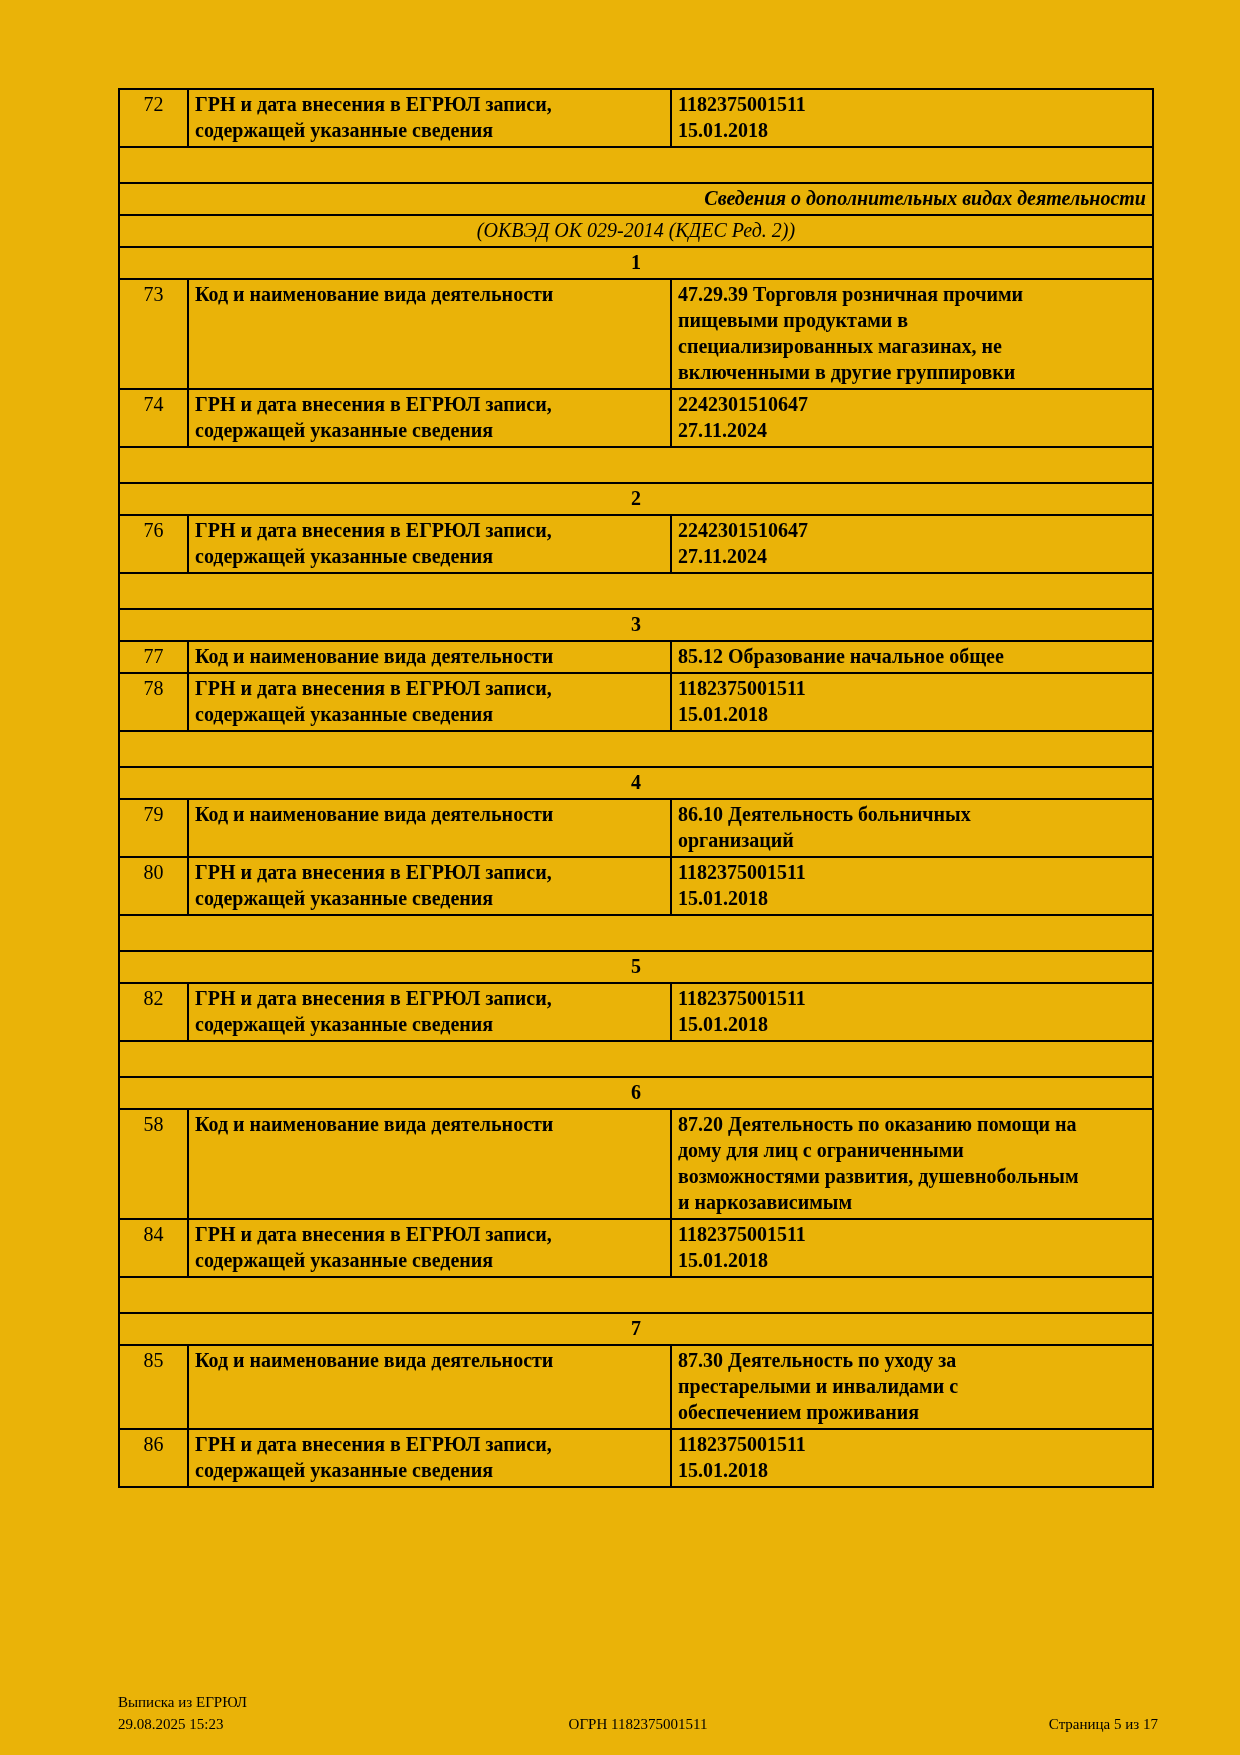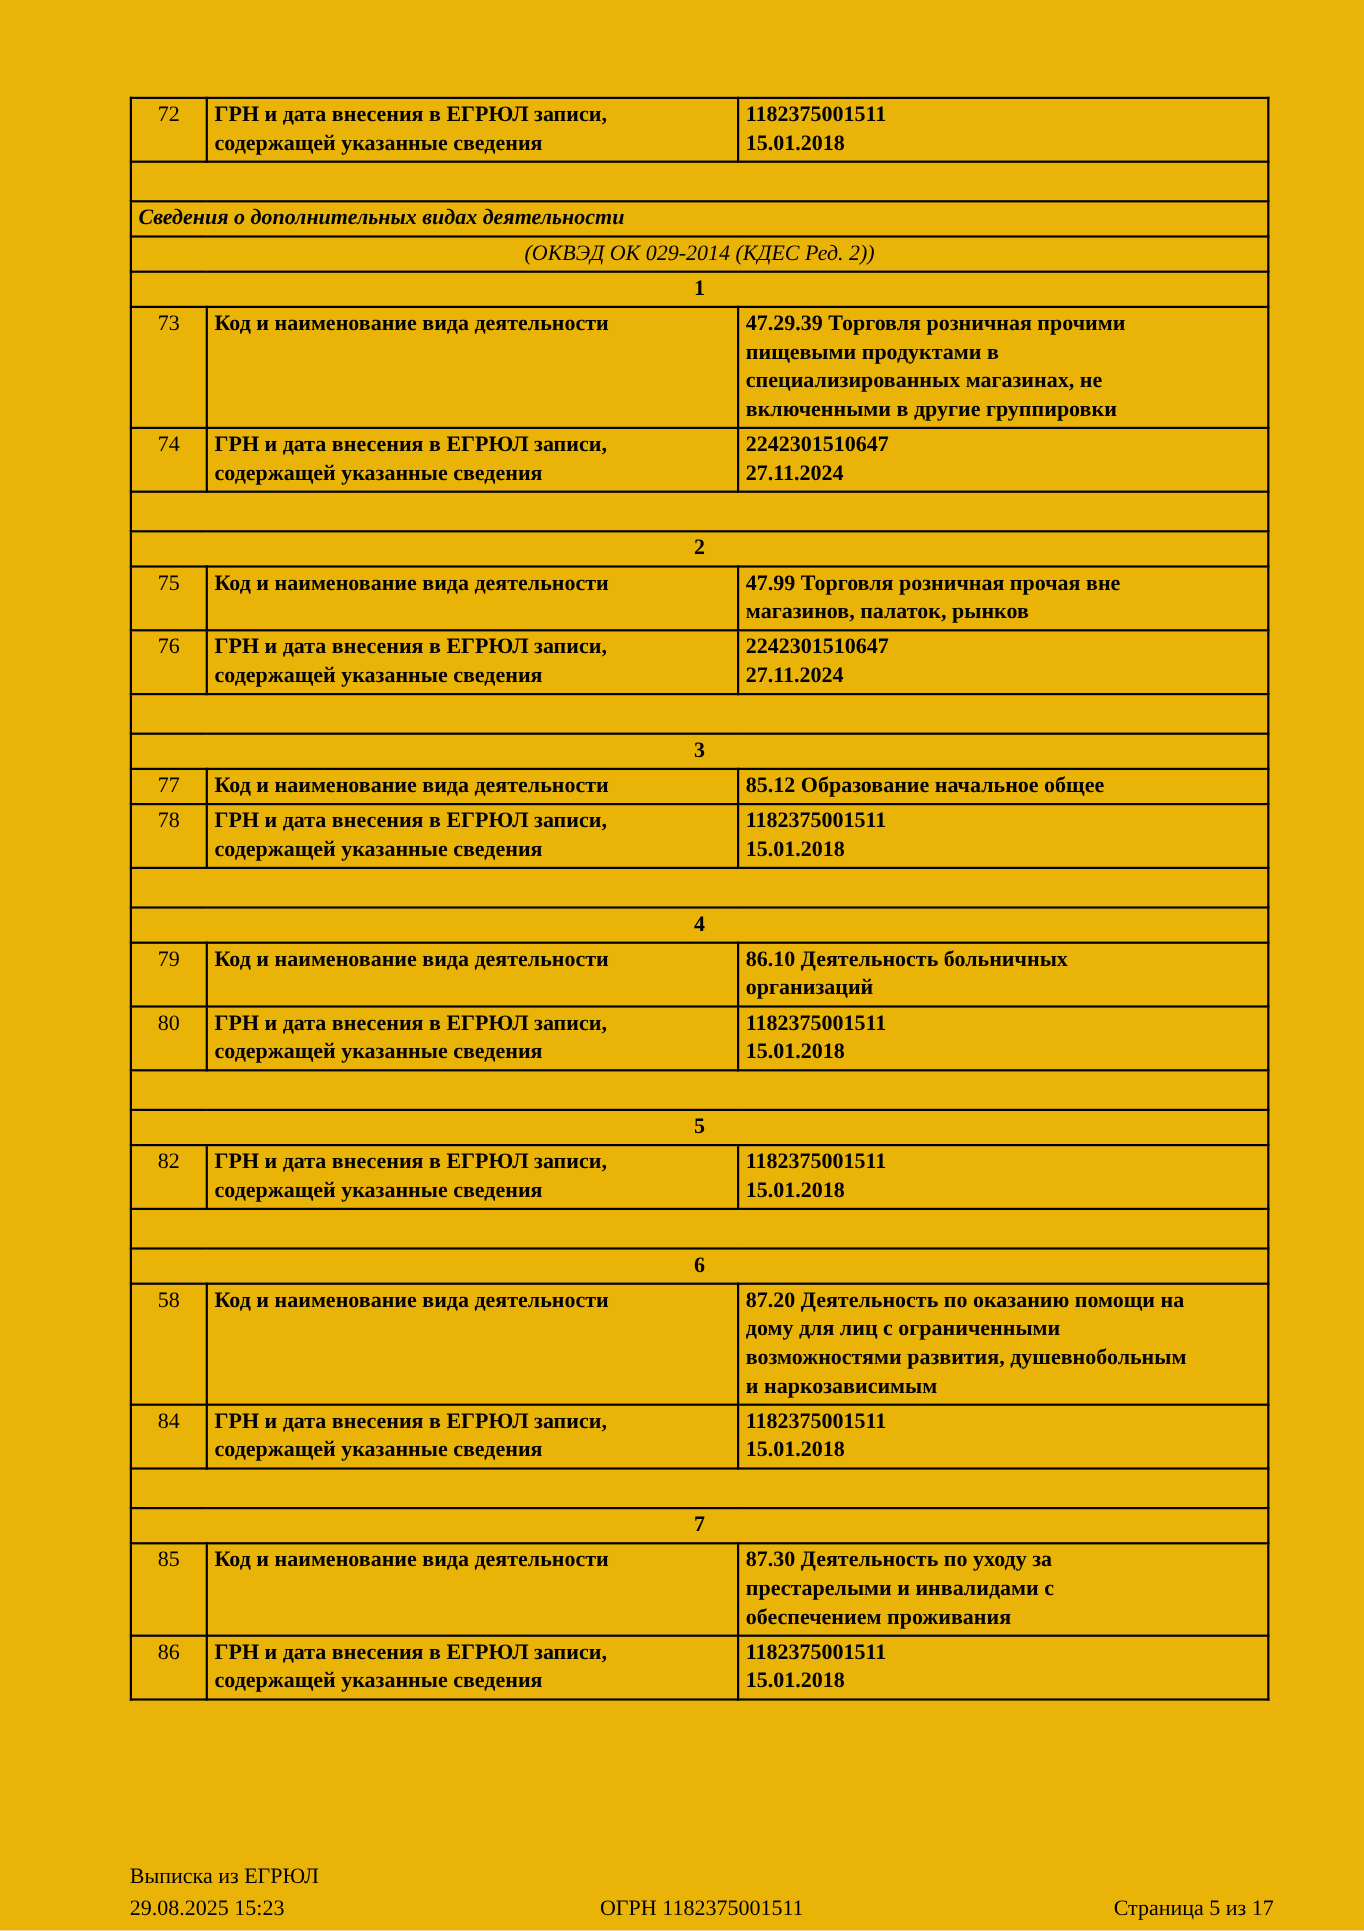"Сведения о дополнительных видах" td.cell-doc-title { text-align: left -> right }
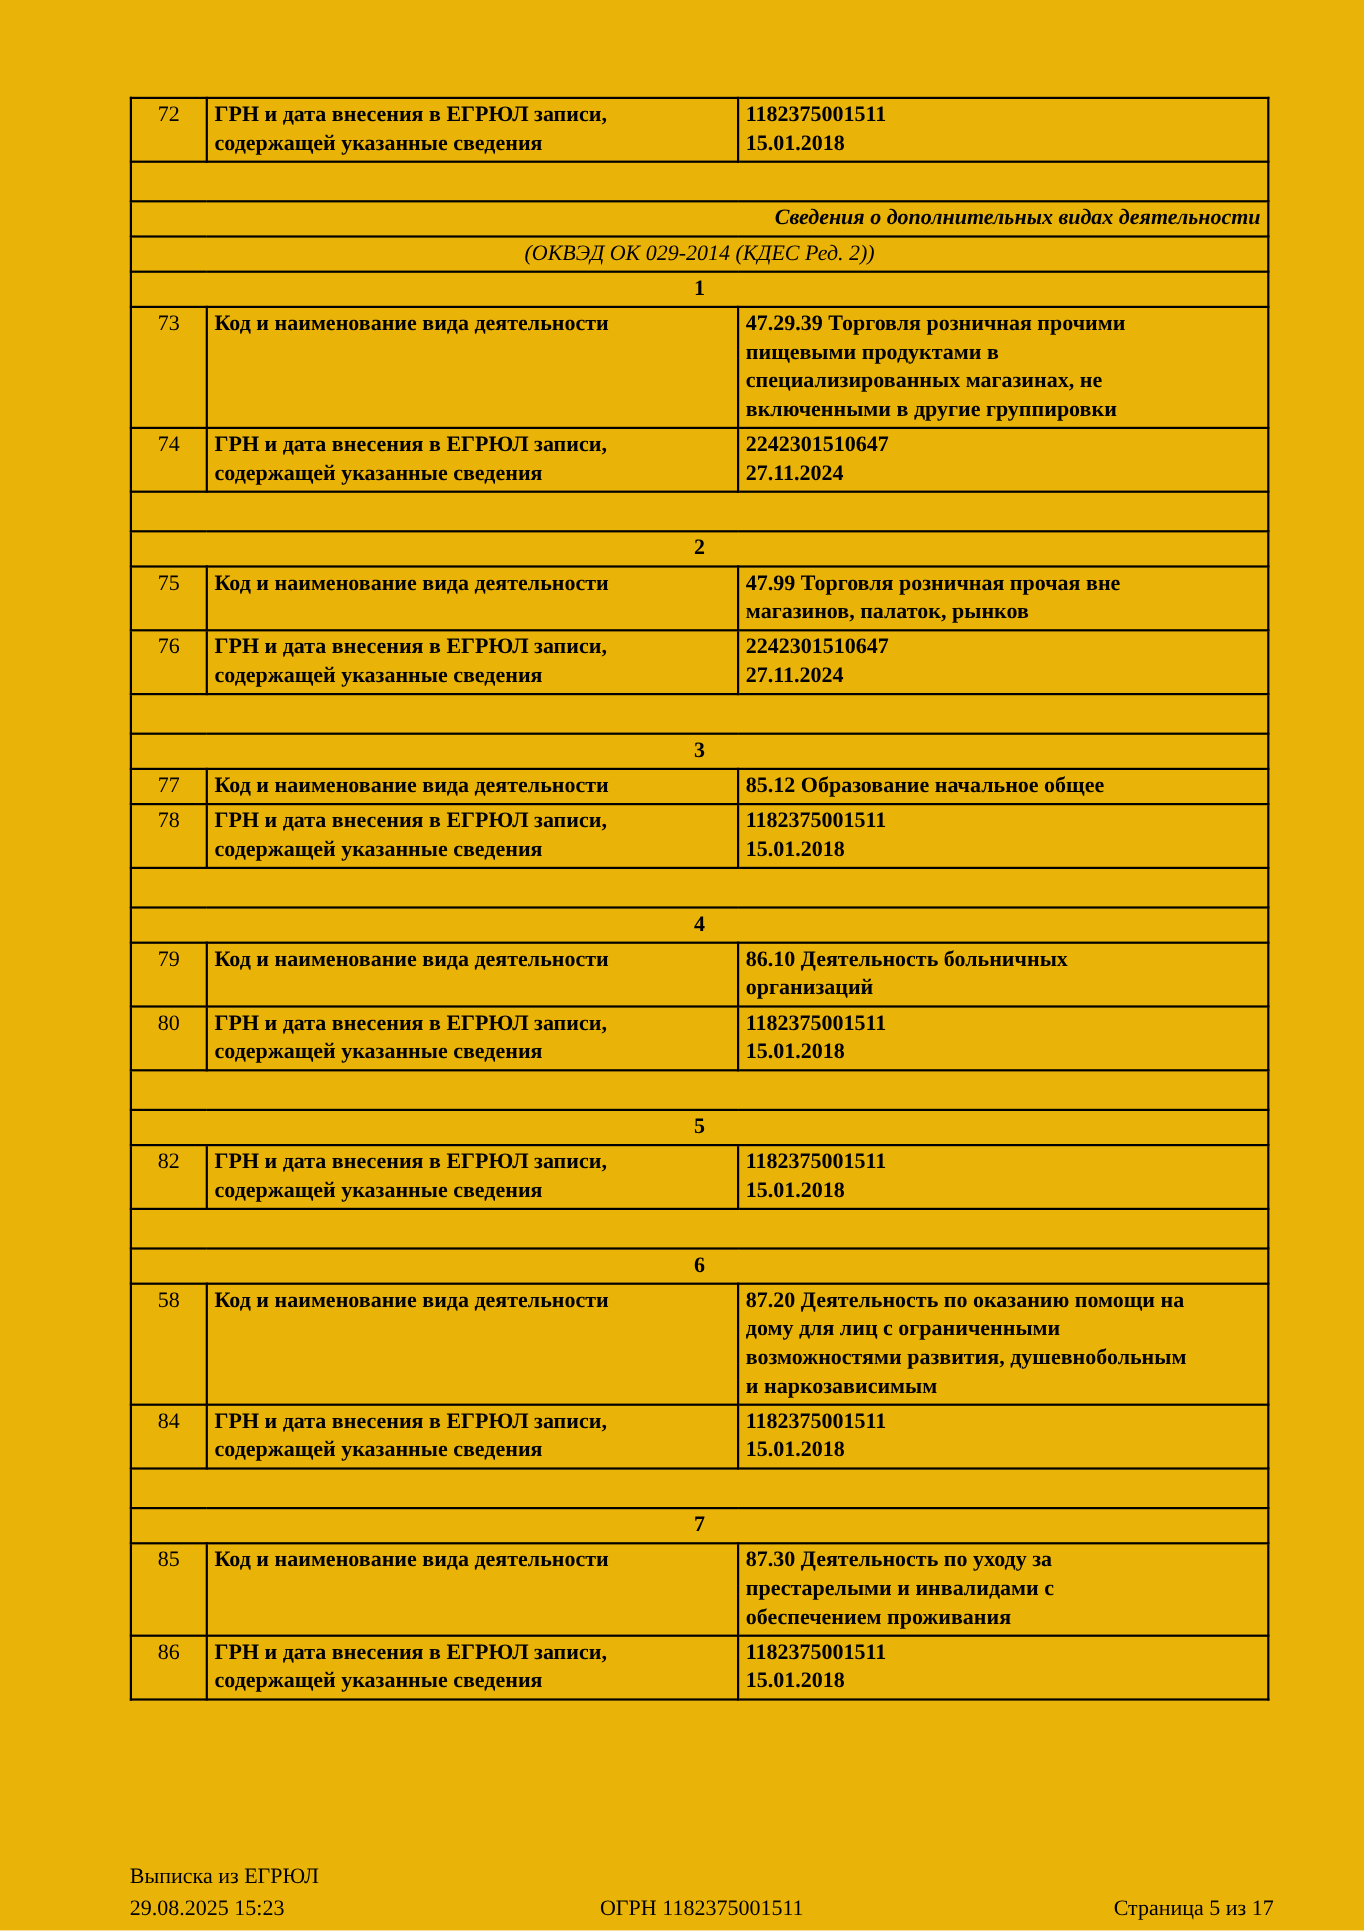"75" tr.entry-row { html: <tr> <td>75</td> <td>Код и наименование вида деятельности</td> <td>47.99 Торговля розничная прочая вне магазинов, палаток, рынков</td> </tr> -> none }
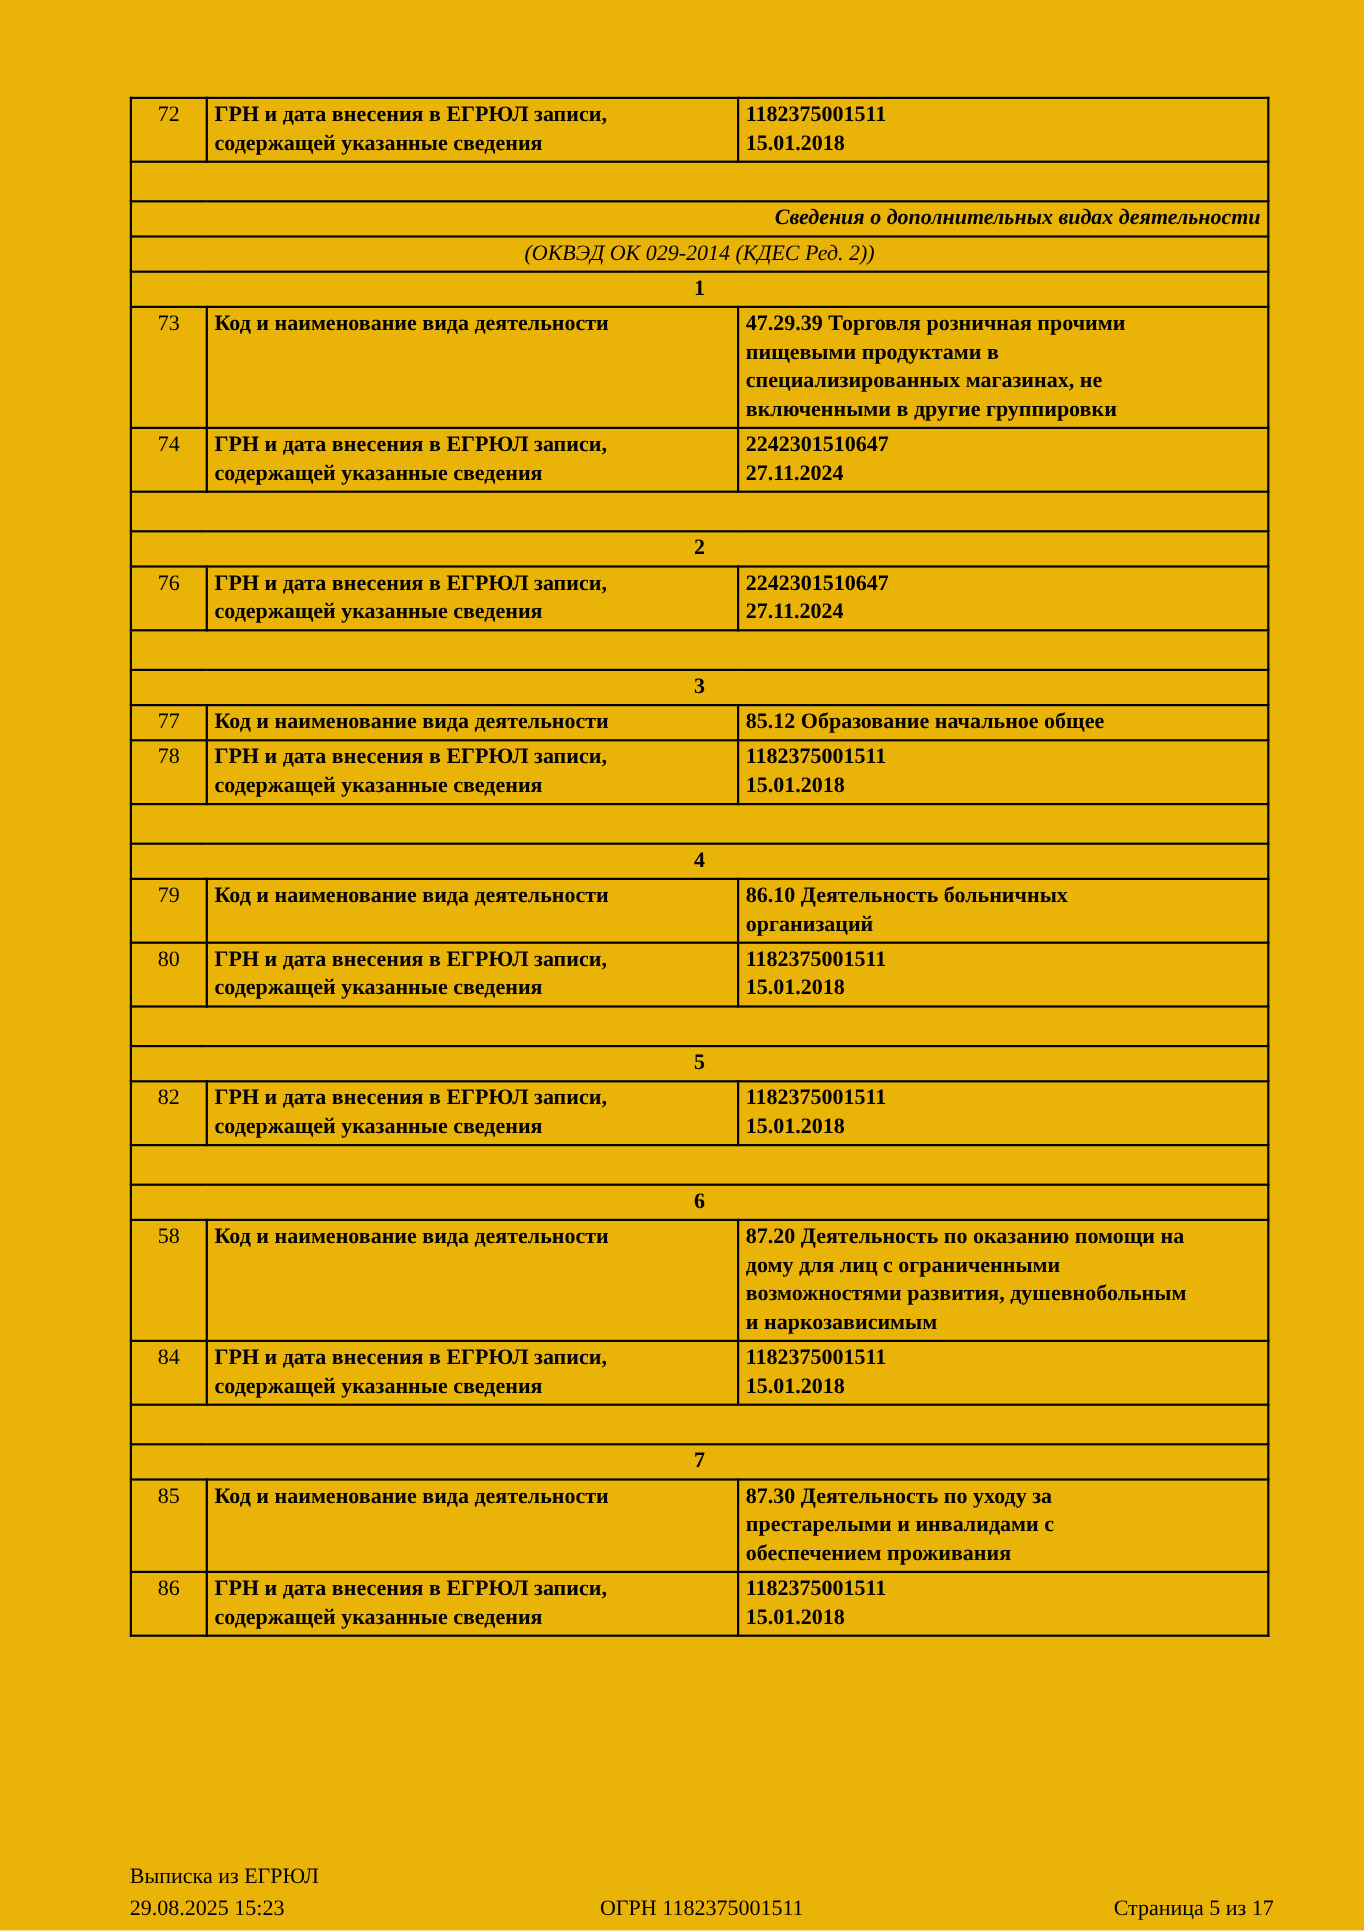"Выписка из ЕГРЮЛ" .footer { font-size: 20px -> 15px }
